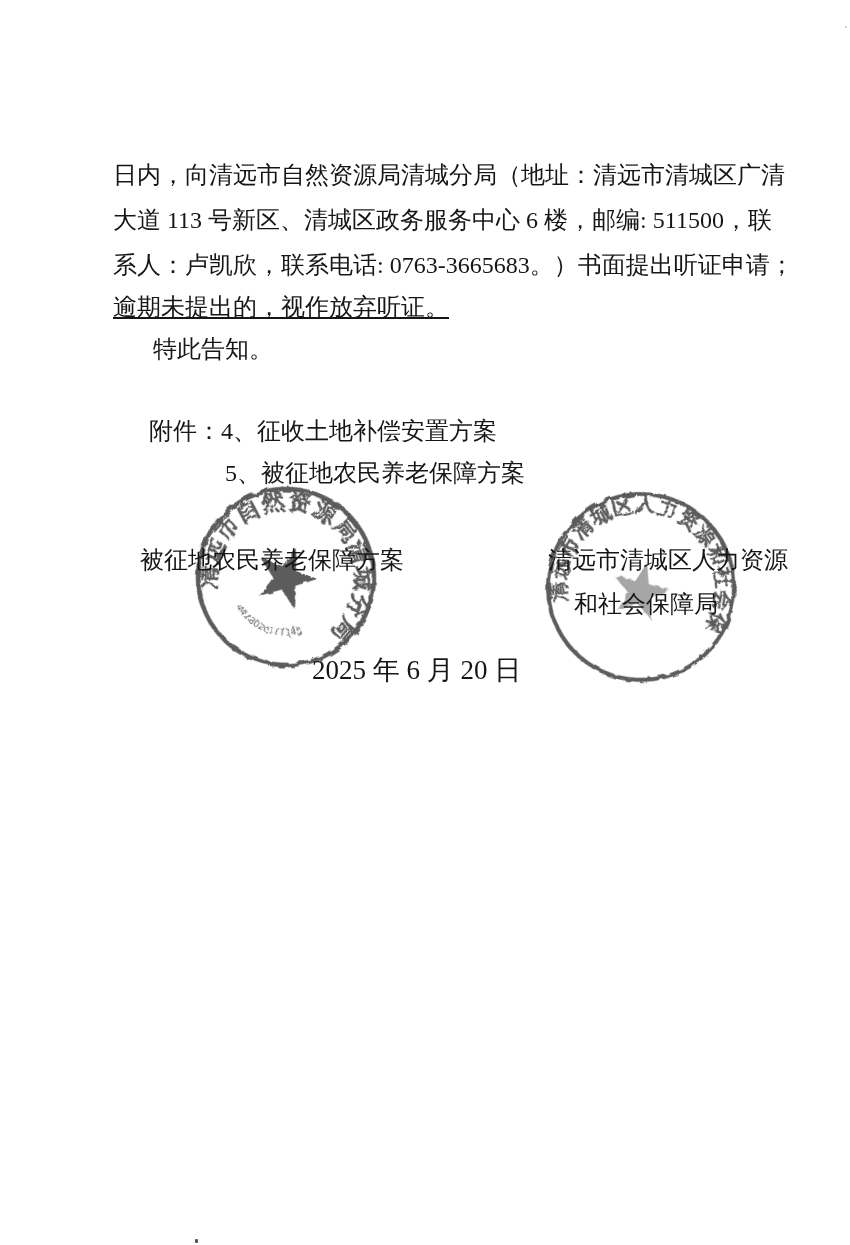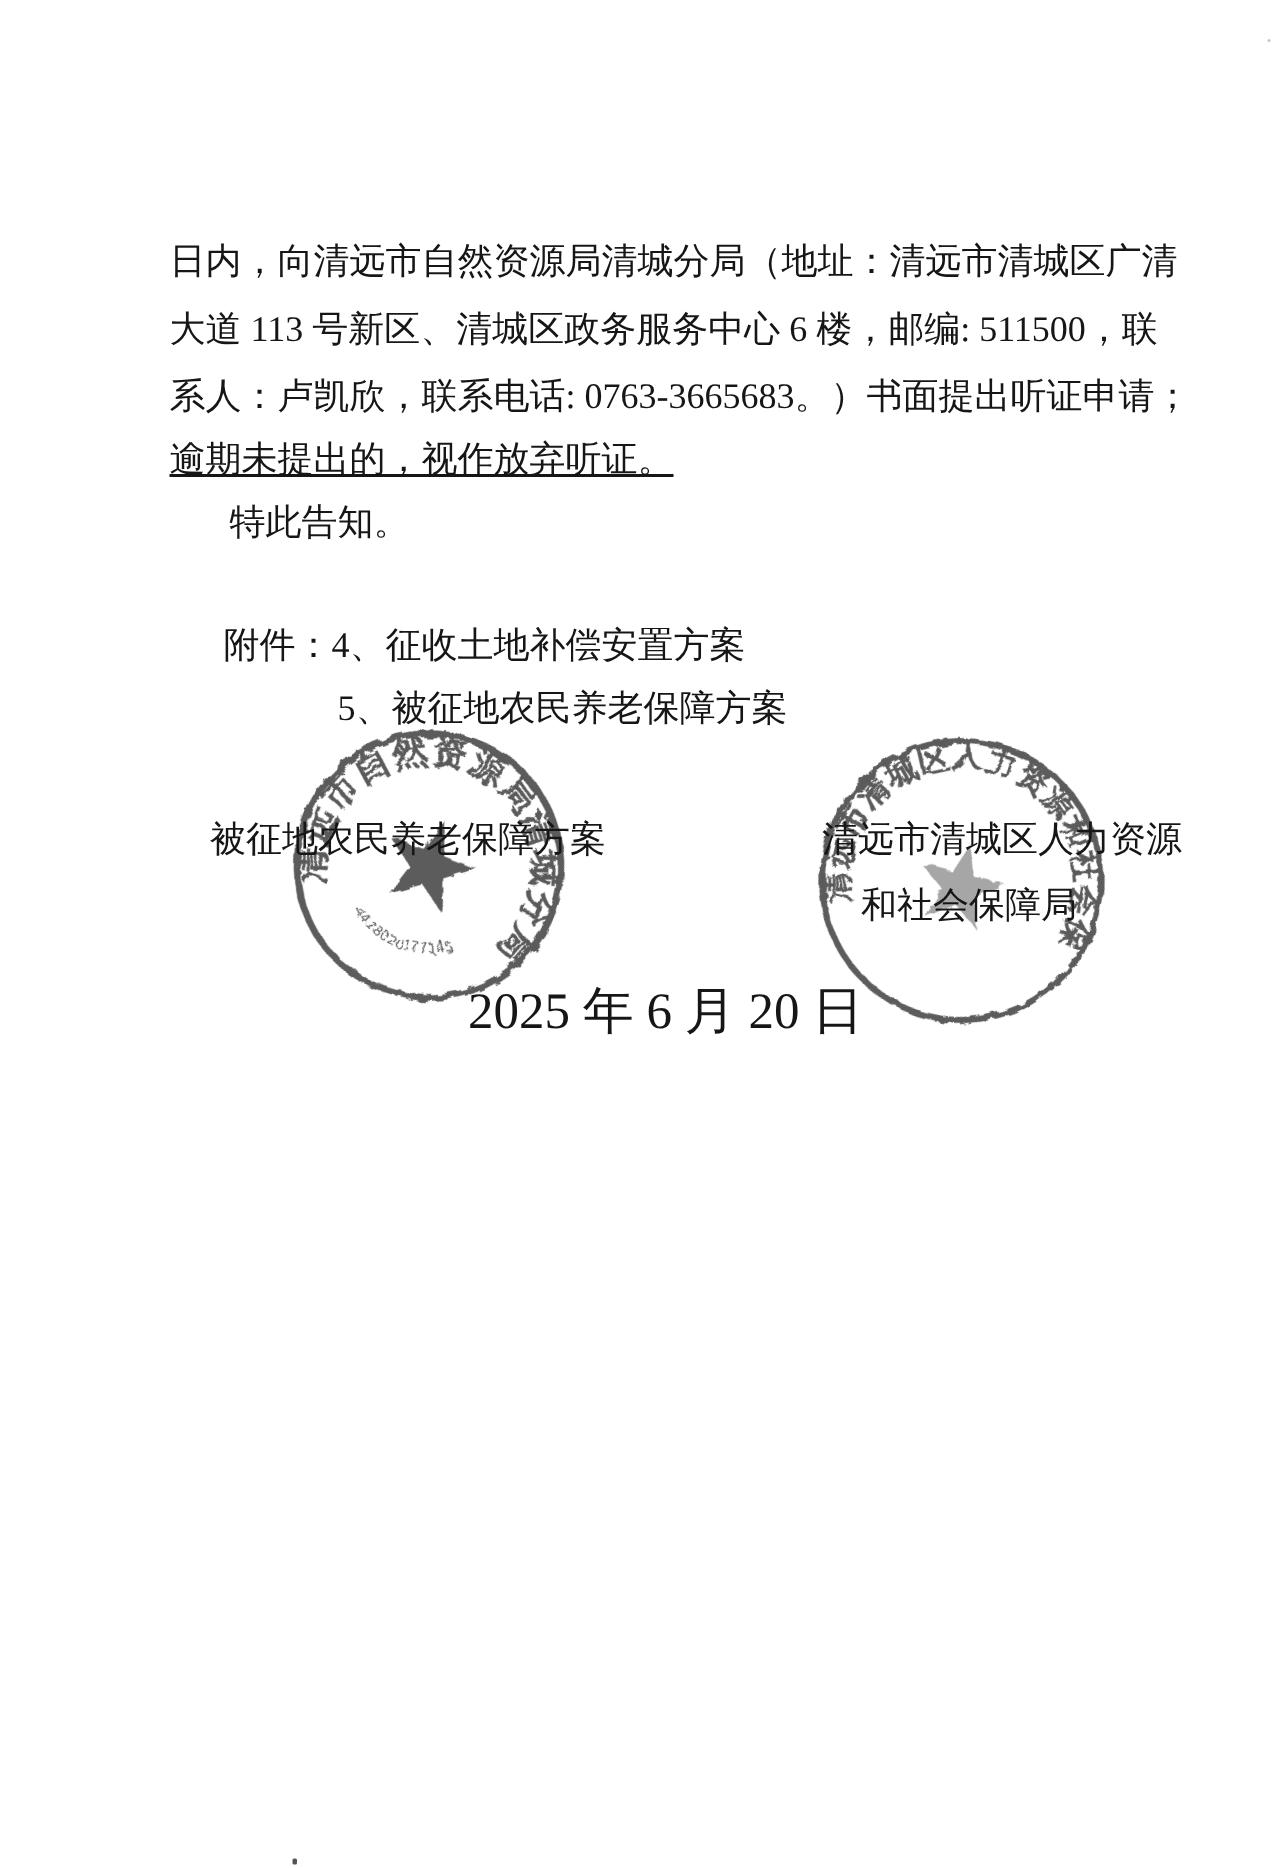"2025 年 6 月 20" .dateline { font-size: 34px -> 27px }
